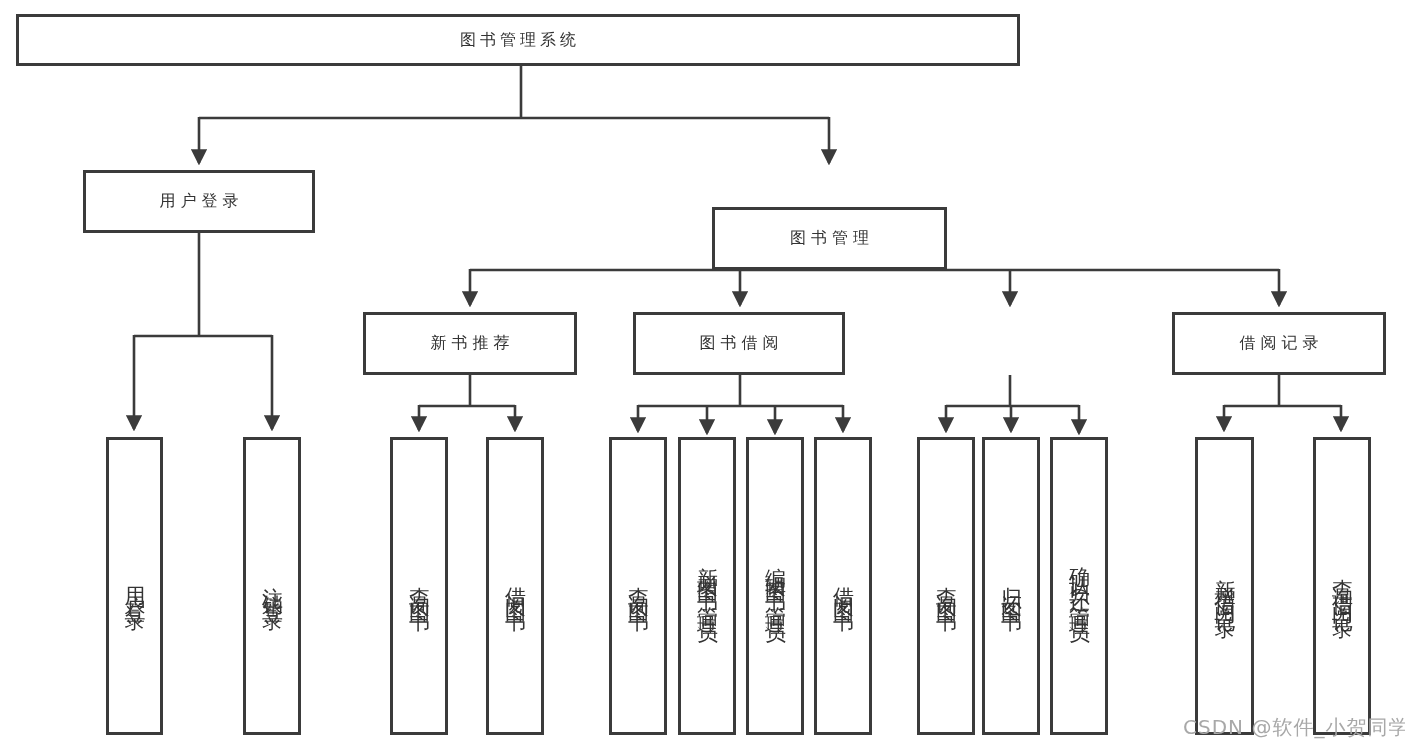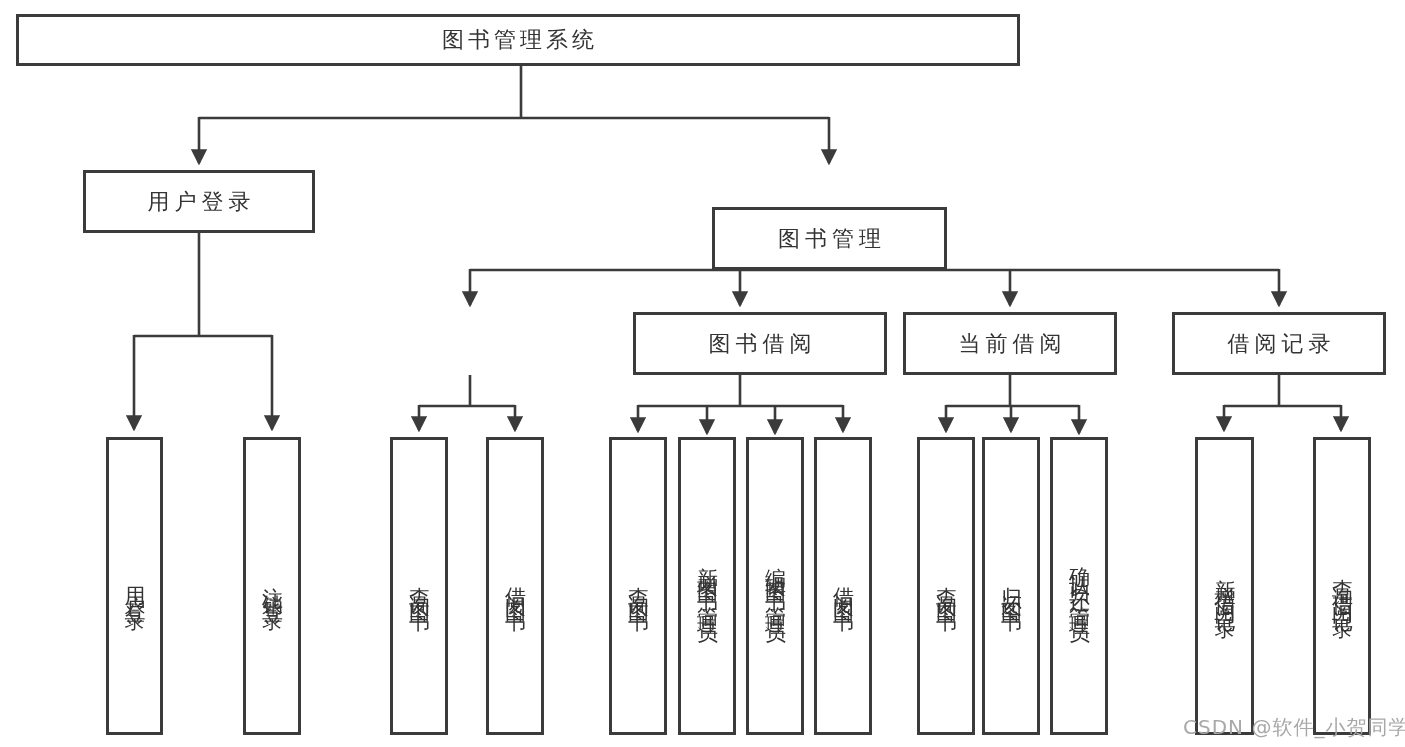"图书管理系统" .h-label { font-size: 22px -> 16px }
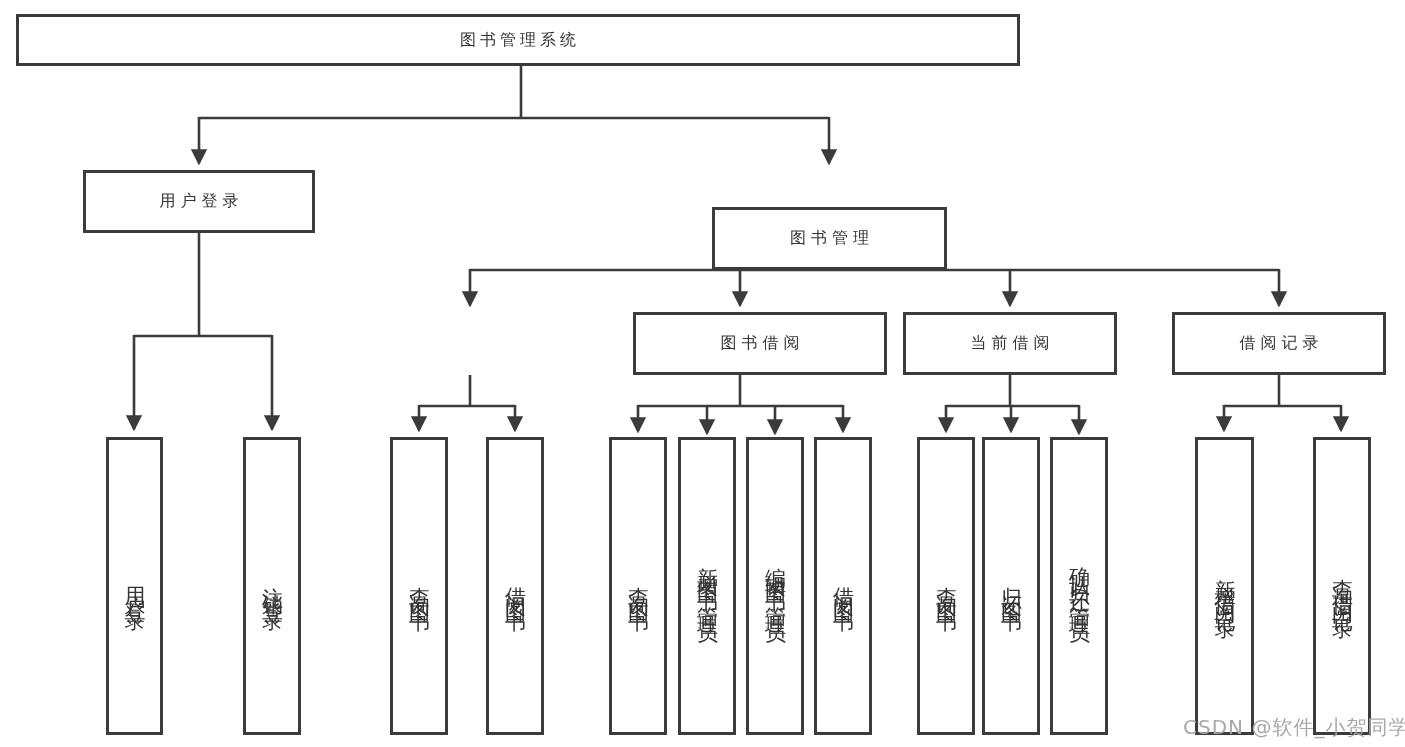"新书推荐" div.box { html: none -> <div> <span>新书推荐</span> </div> }
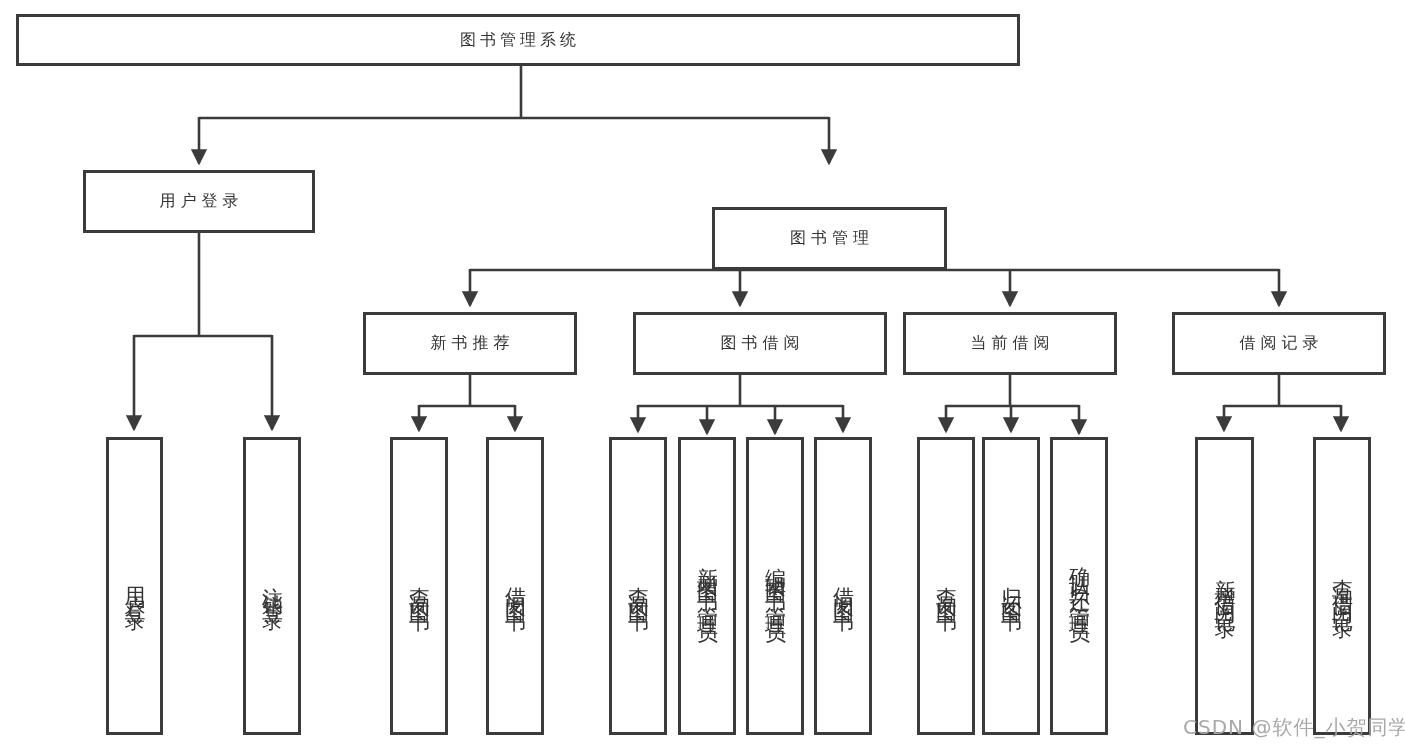"图书借阅" div.box { width: 254px -> 212px }
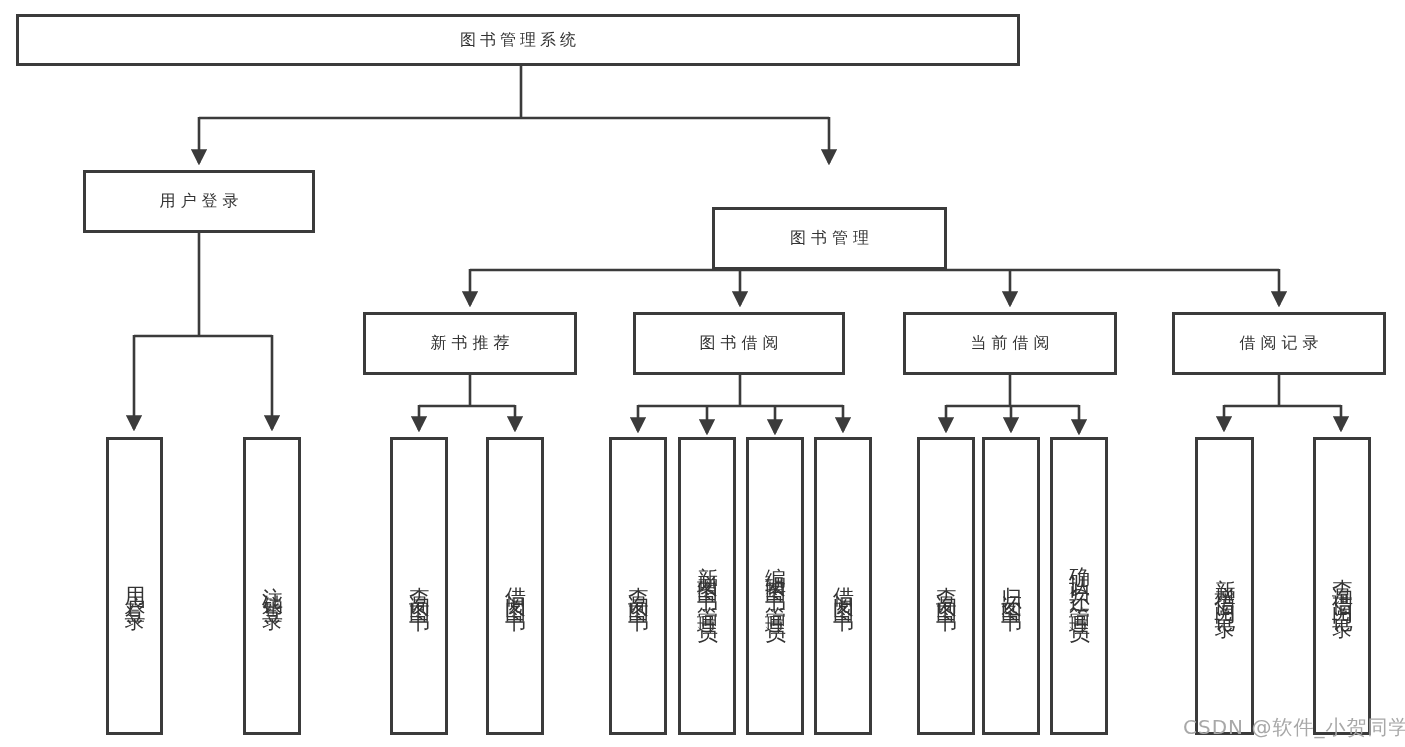"当前借阅" div.box { html: <div> <span>当前借阅</span> </div> -> none }
